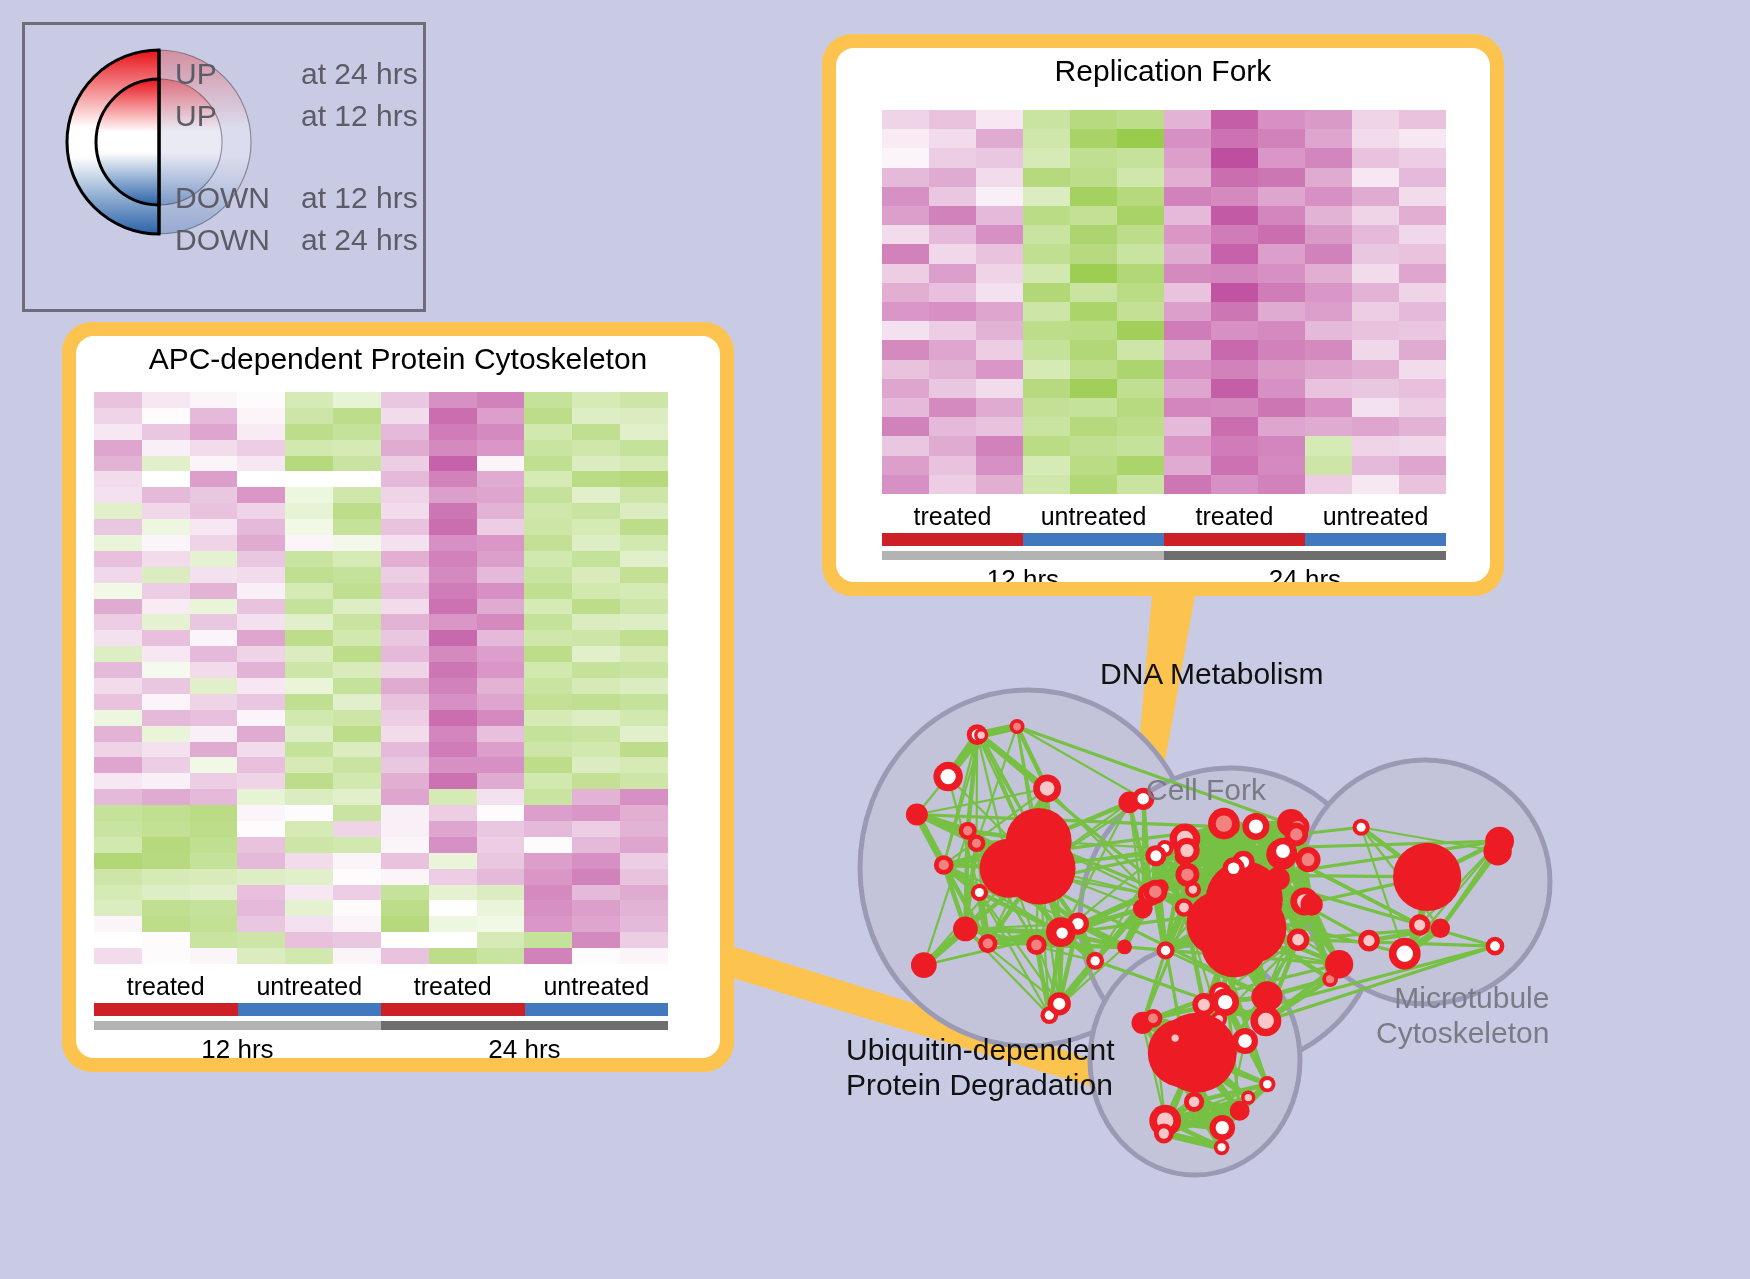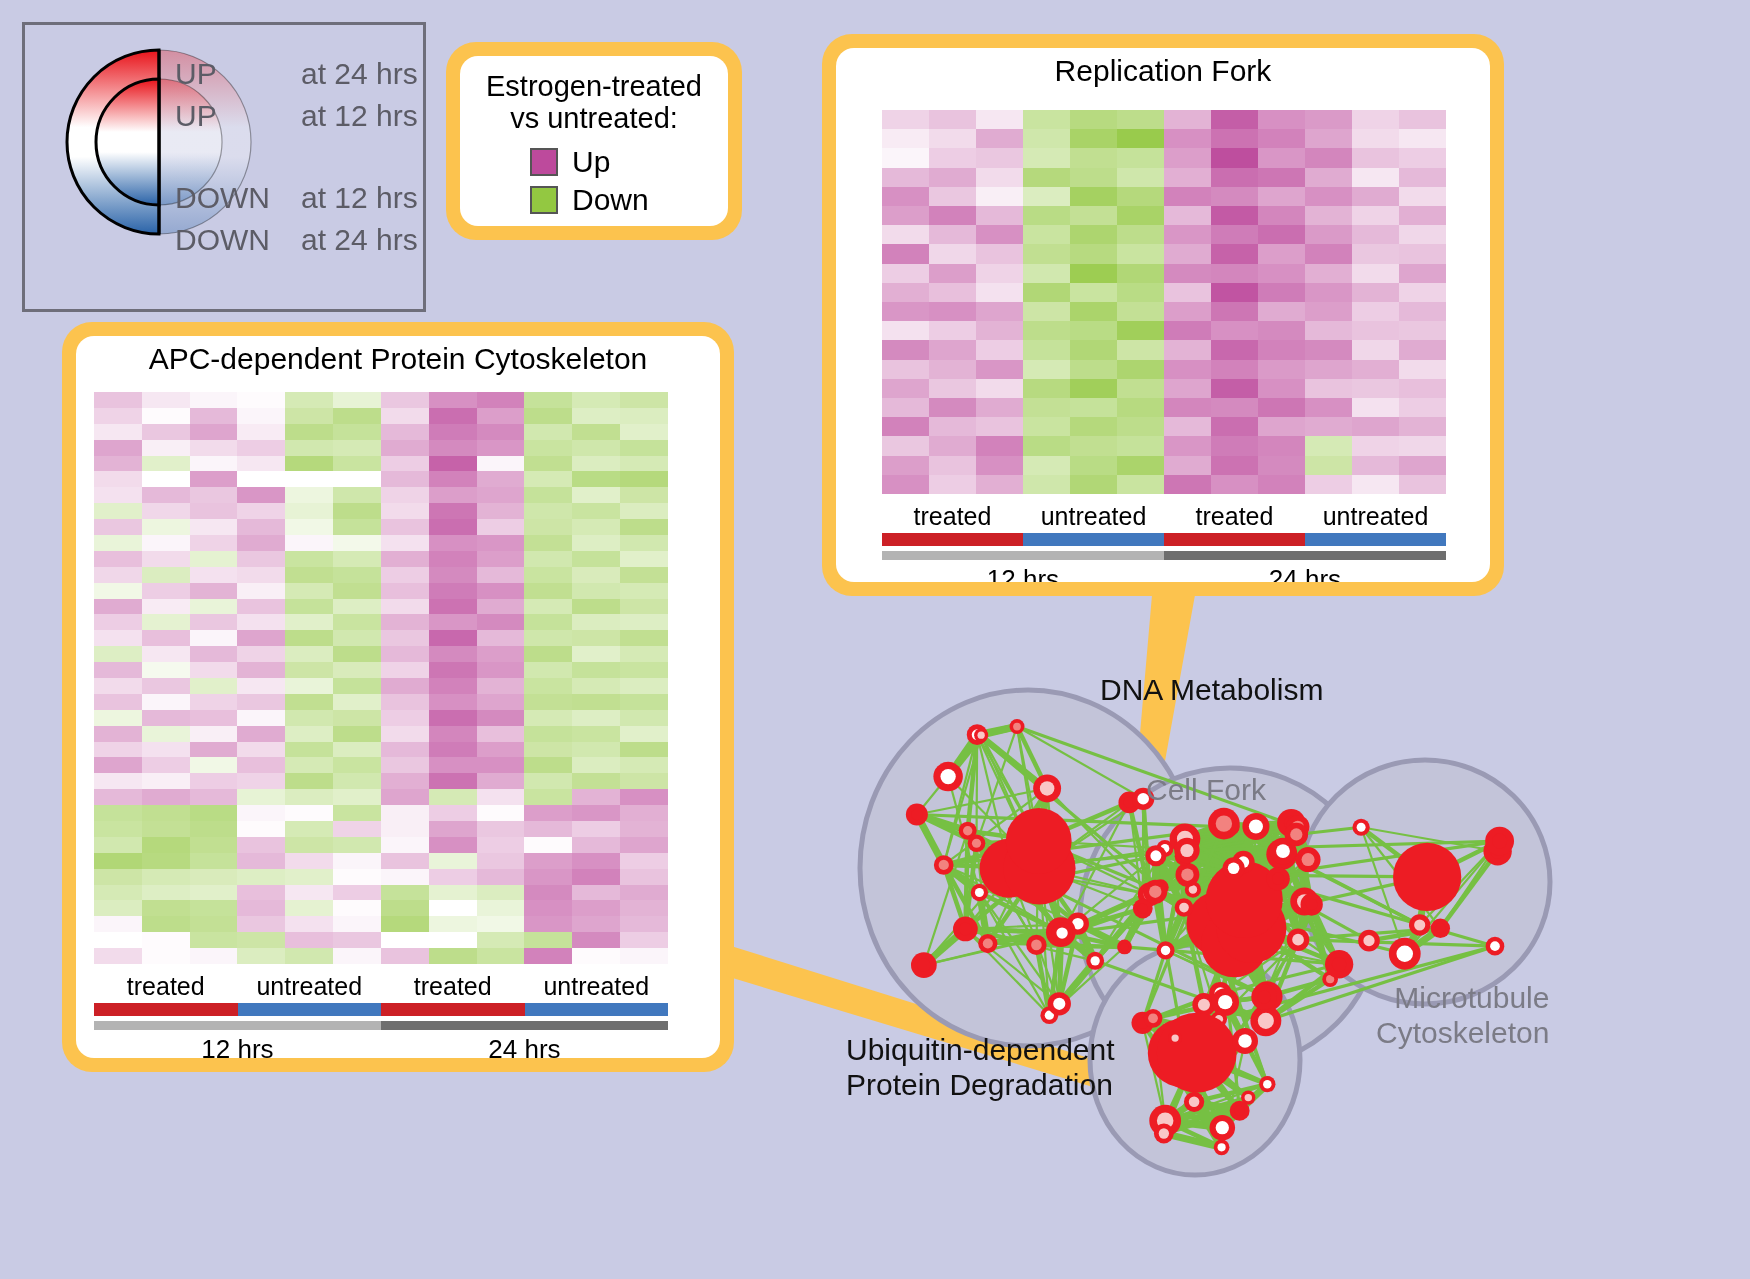"Estrogen-treated" div.panel { html: <div> <div> <div> <div>Estrogen-treated</div> <div>vs untreated:</div> </div> <div> <div> <span></span> <span>Up</span> </div> <div> <span></span> <span>Down</span> </div> </div> </div> </div> -> none }
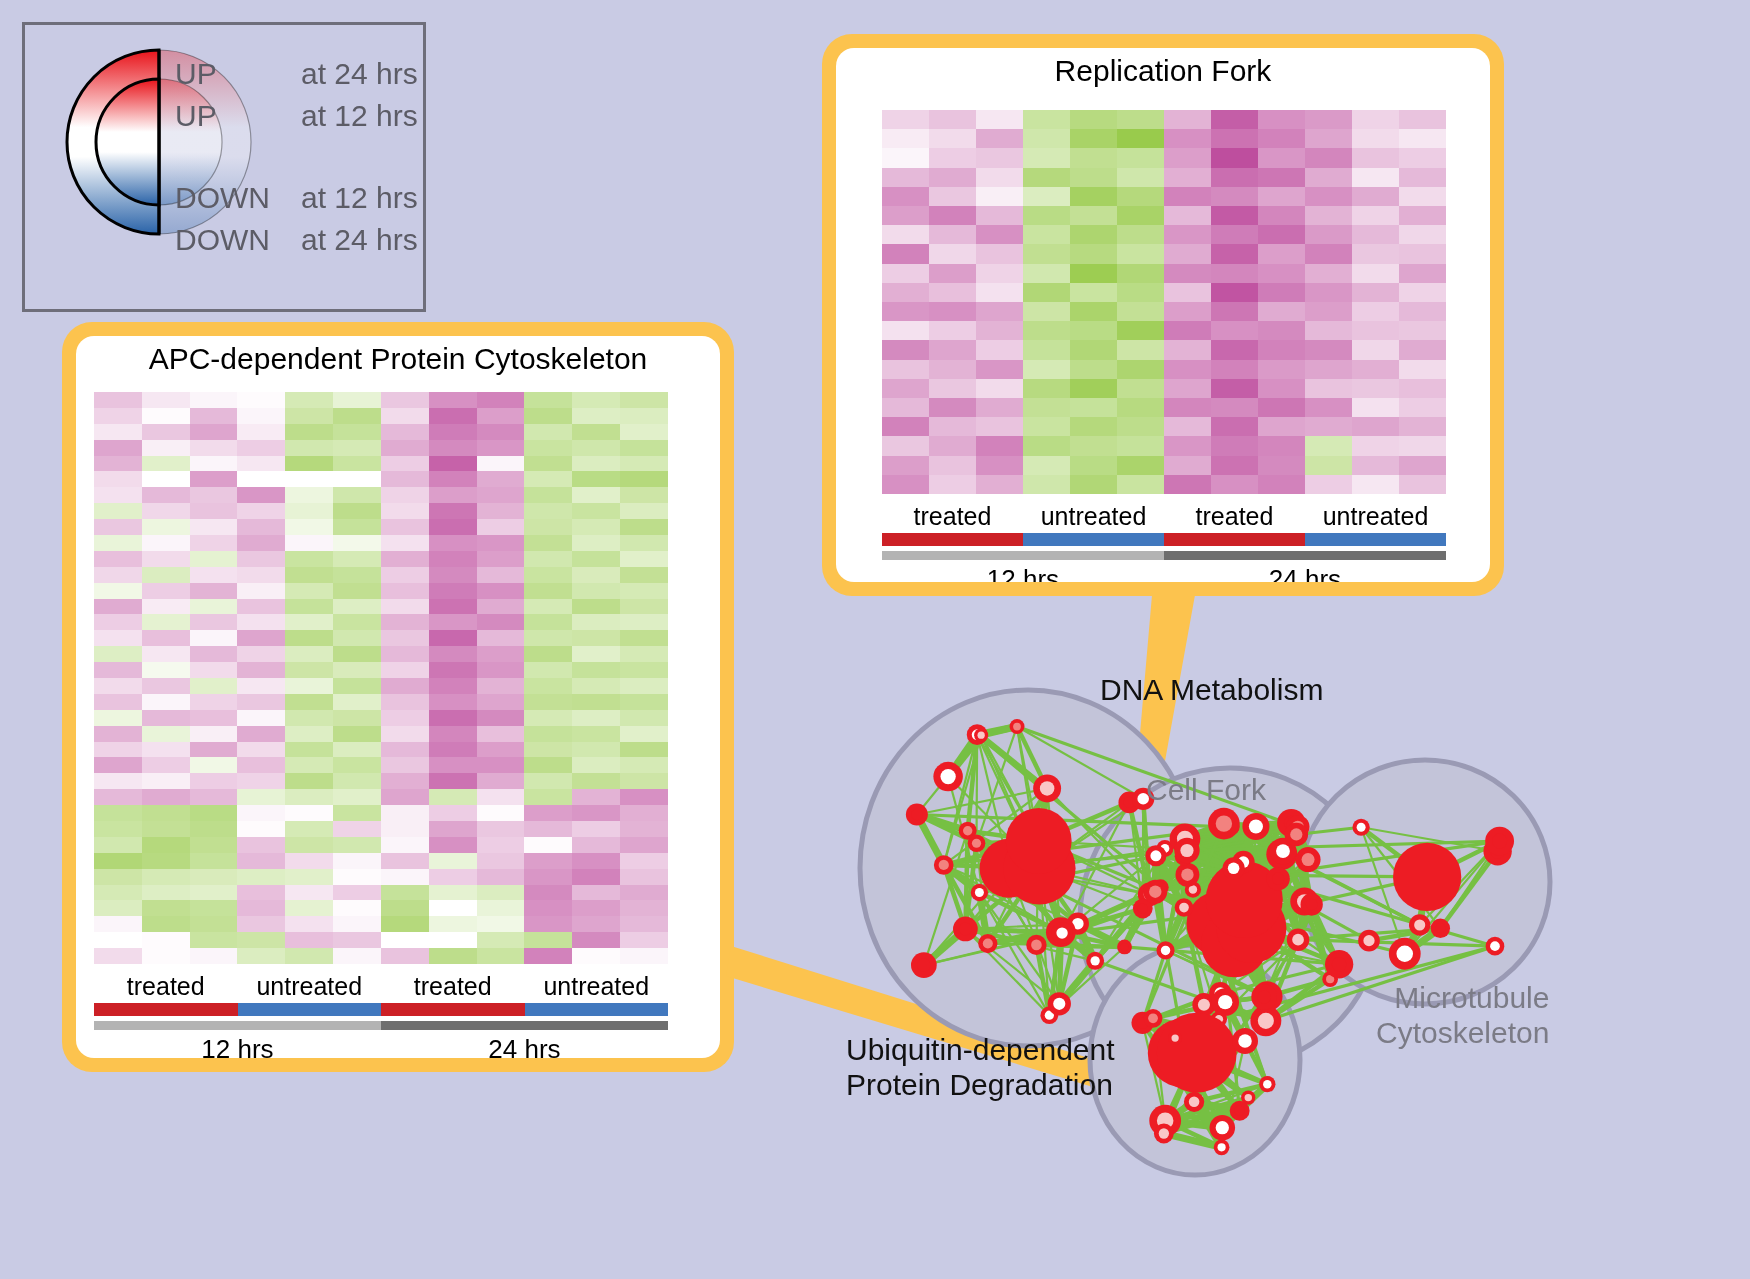"DNA Metabolism" #lbl-dna { top: 52px -> 36px }
